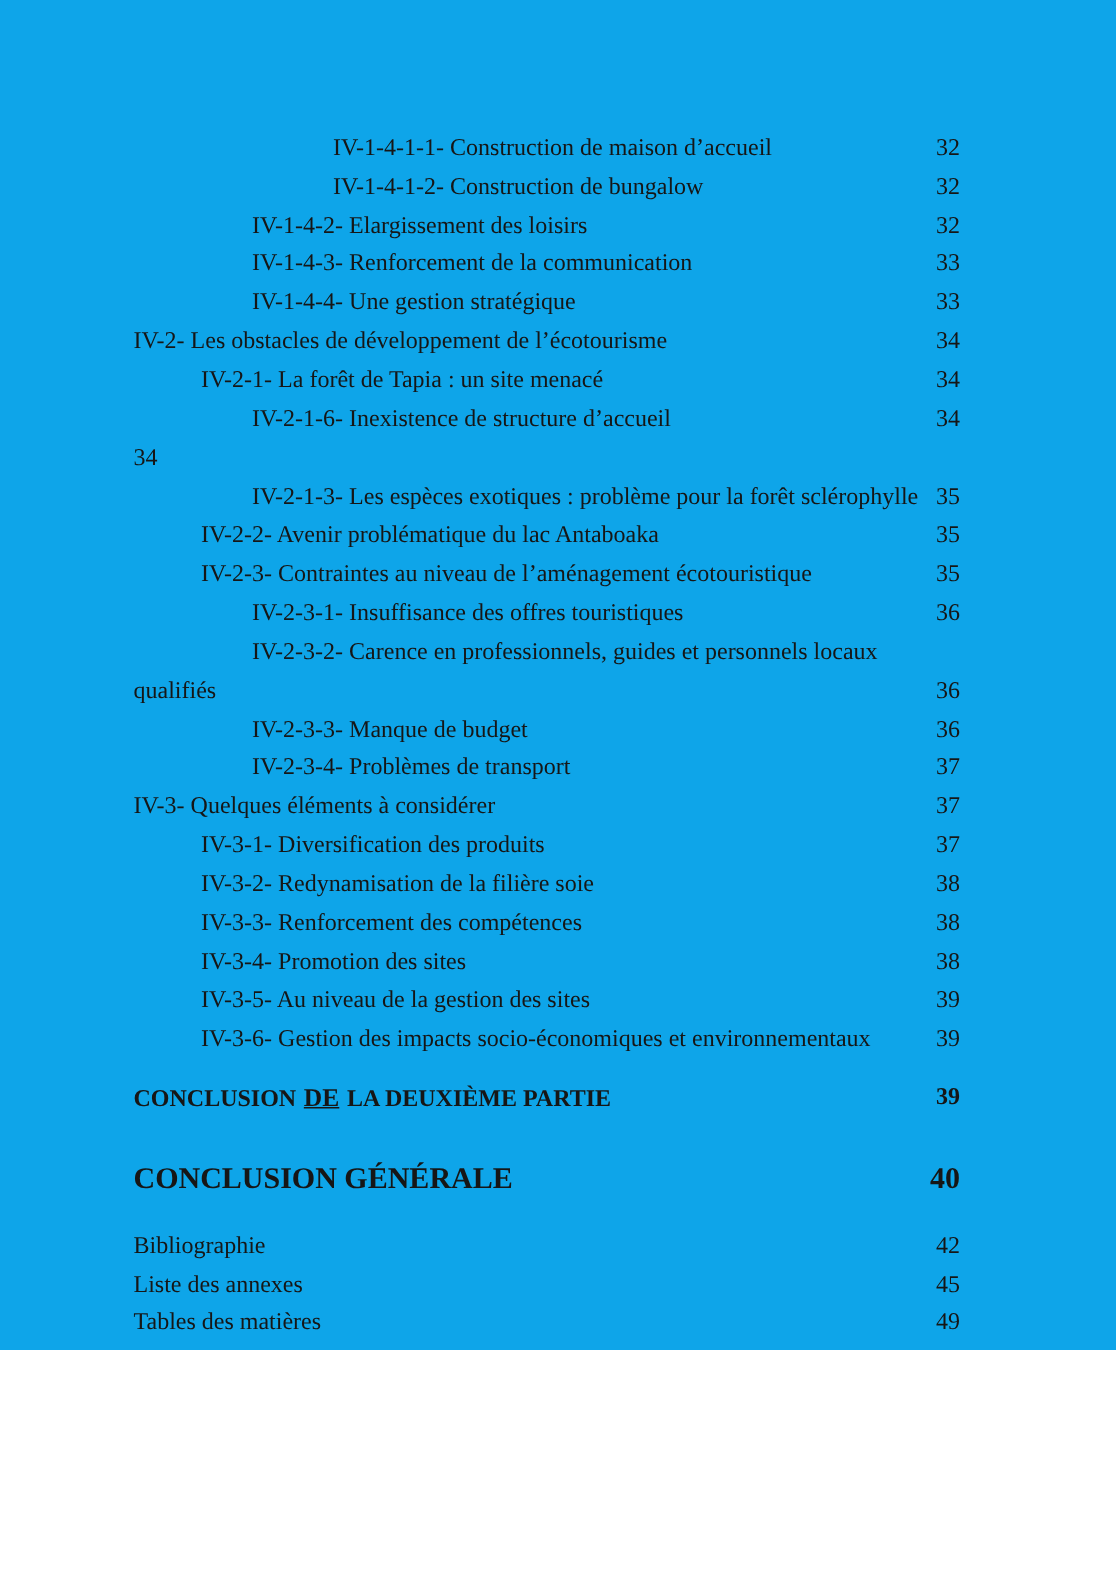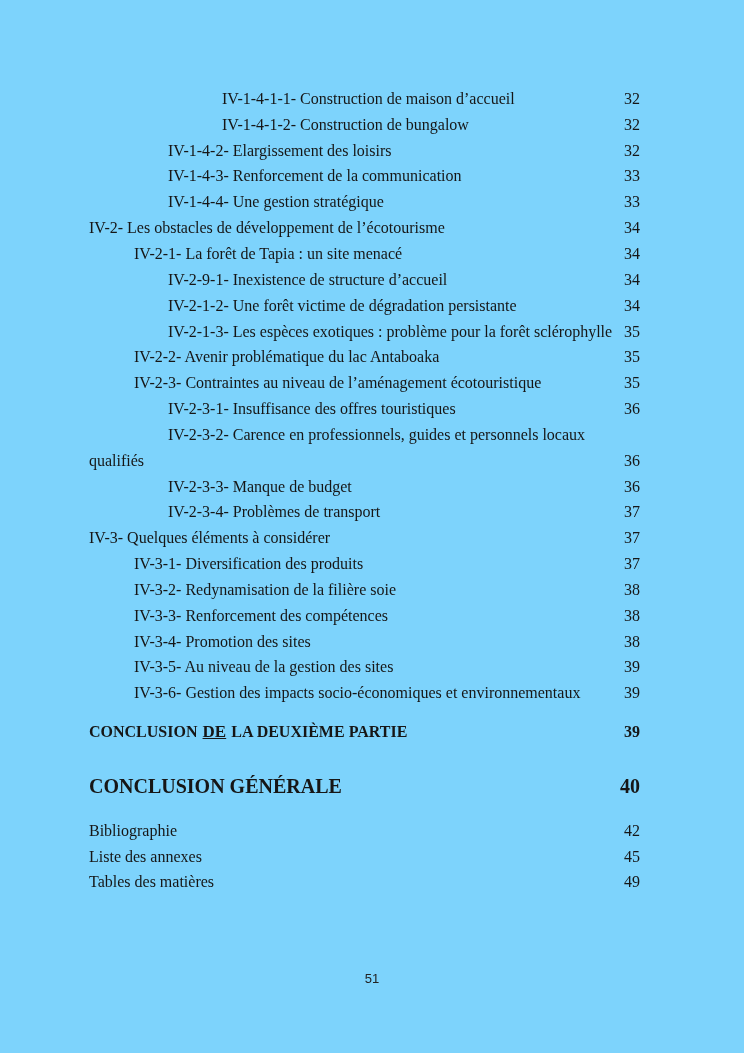"IV-1-4-1-1- Construction de maison" .page { background: #7dd3fc -> #0ea5e9; height: 1053px -> 900px }
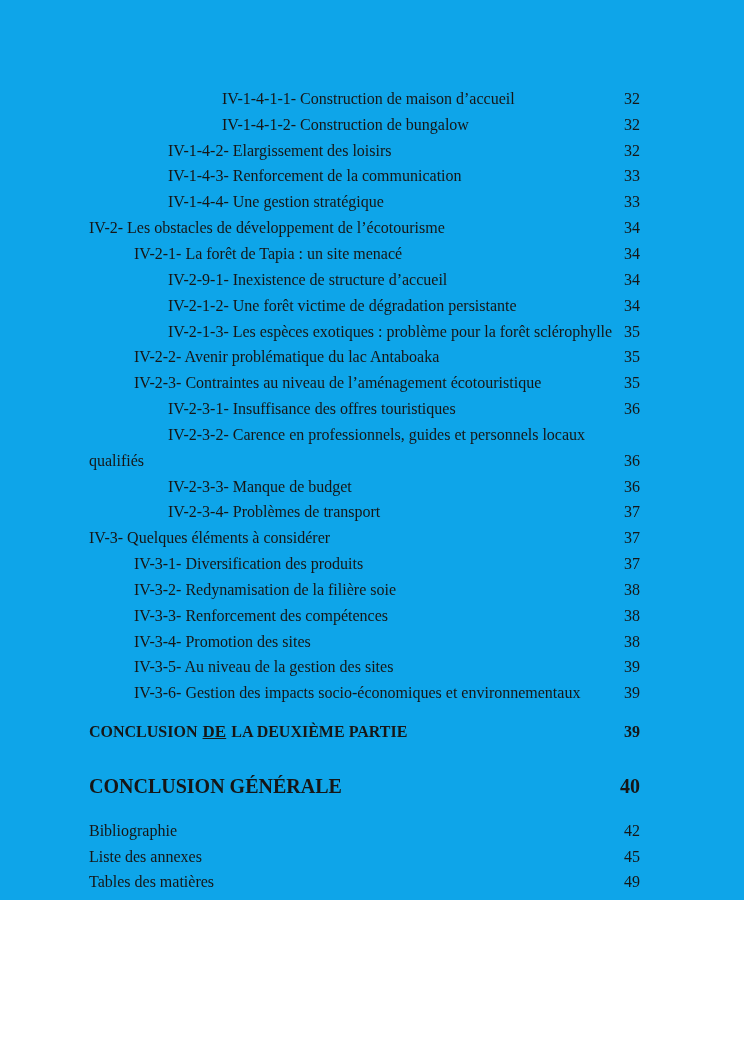"IV-2-9-1- Inexistence de structure" span.lbl { text: IV-2-9-1- -> IV-2-1-6- }
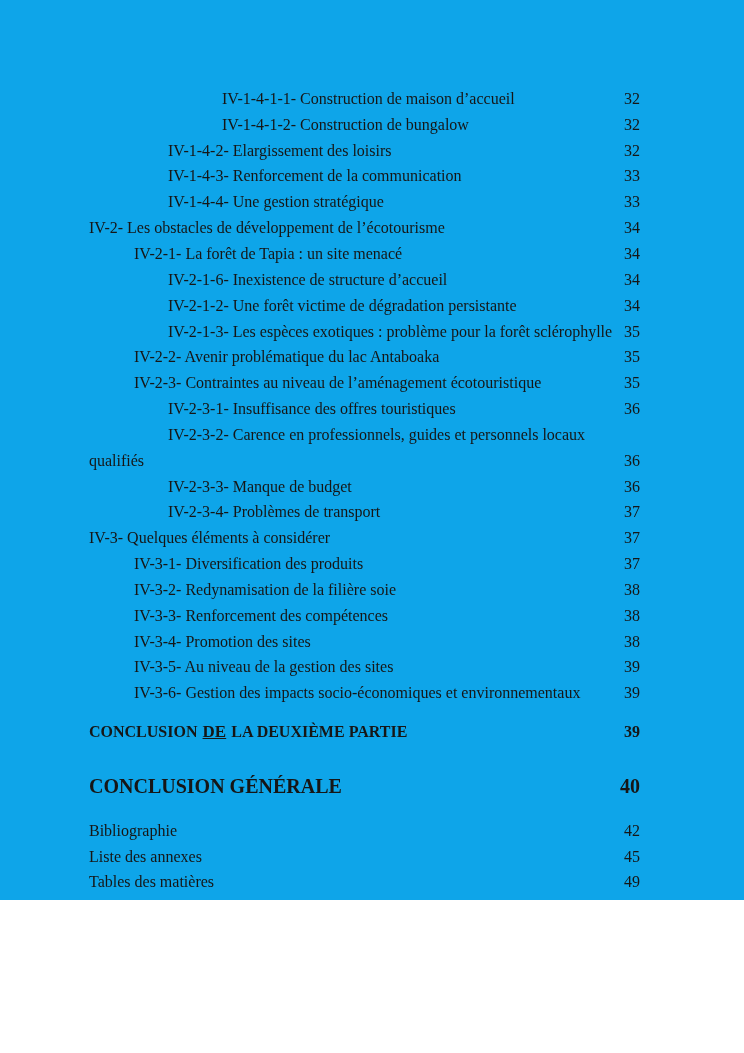"IV-2-1-2- Une forêt victime de" span.lbl { html: <span>IV-2-1-2- Une forêt victime de dégradation persistante</span> -> none }
